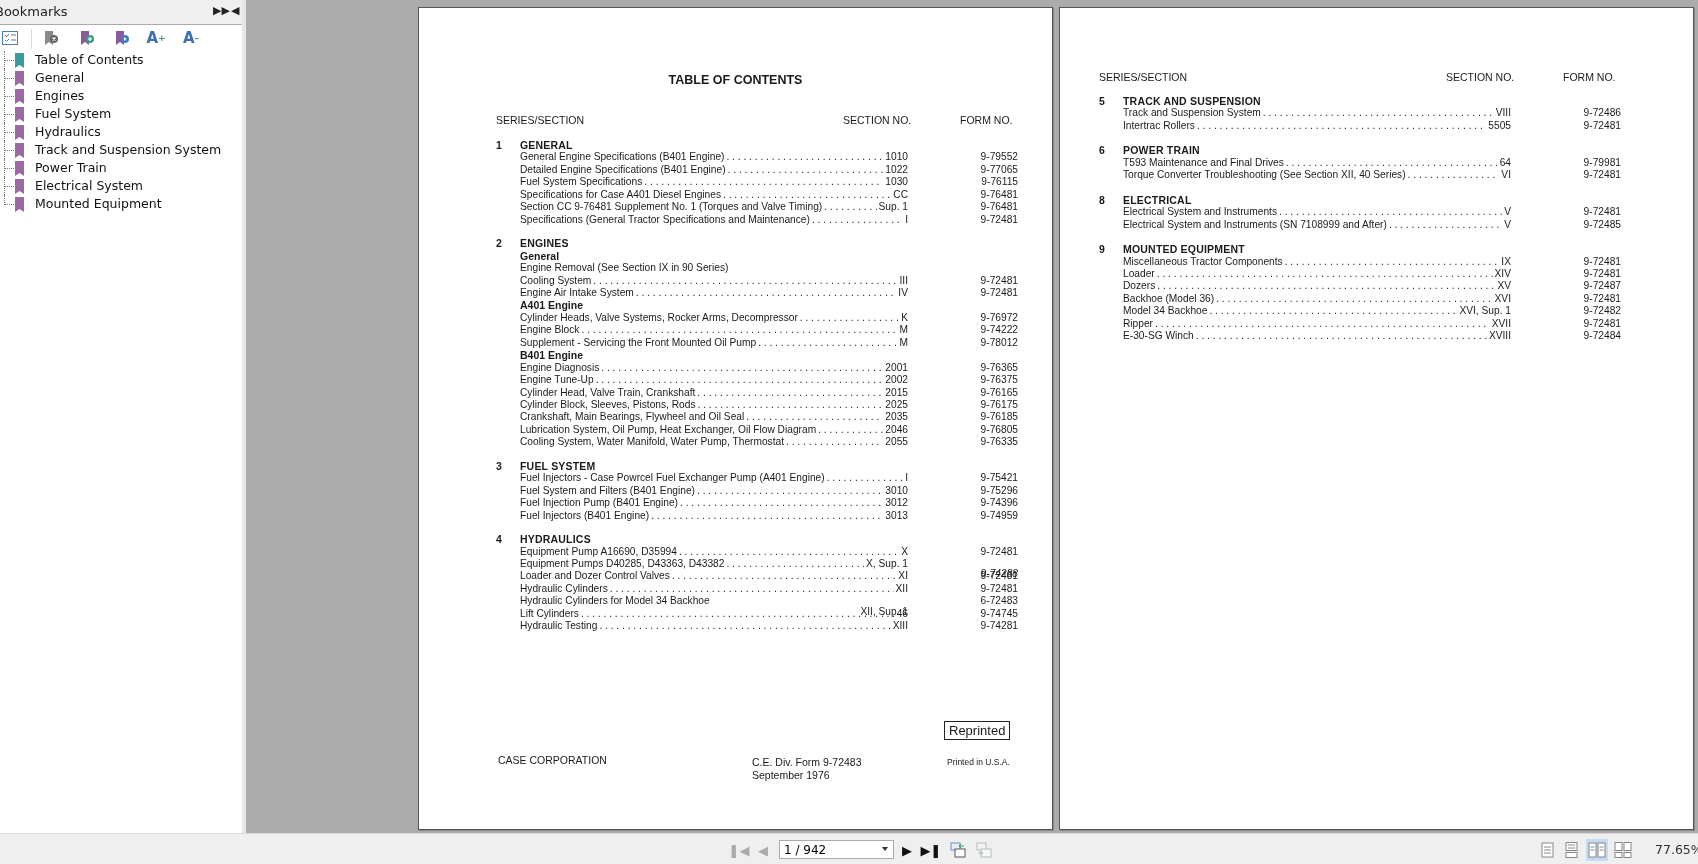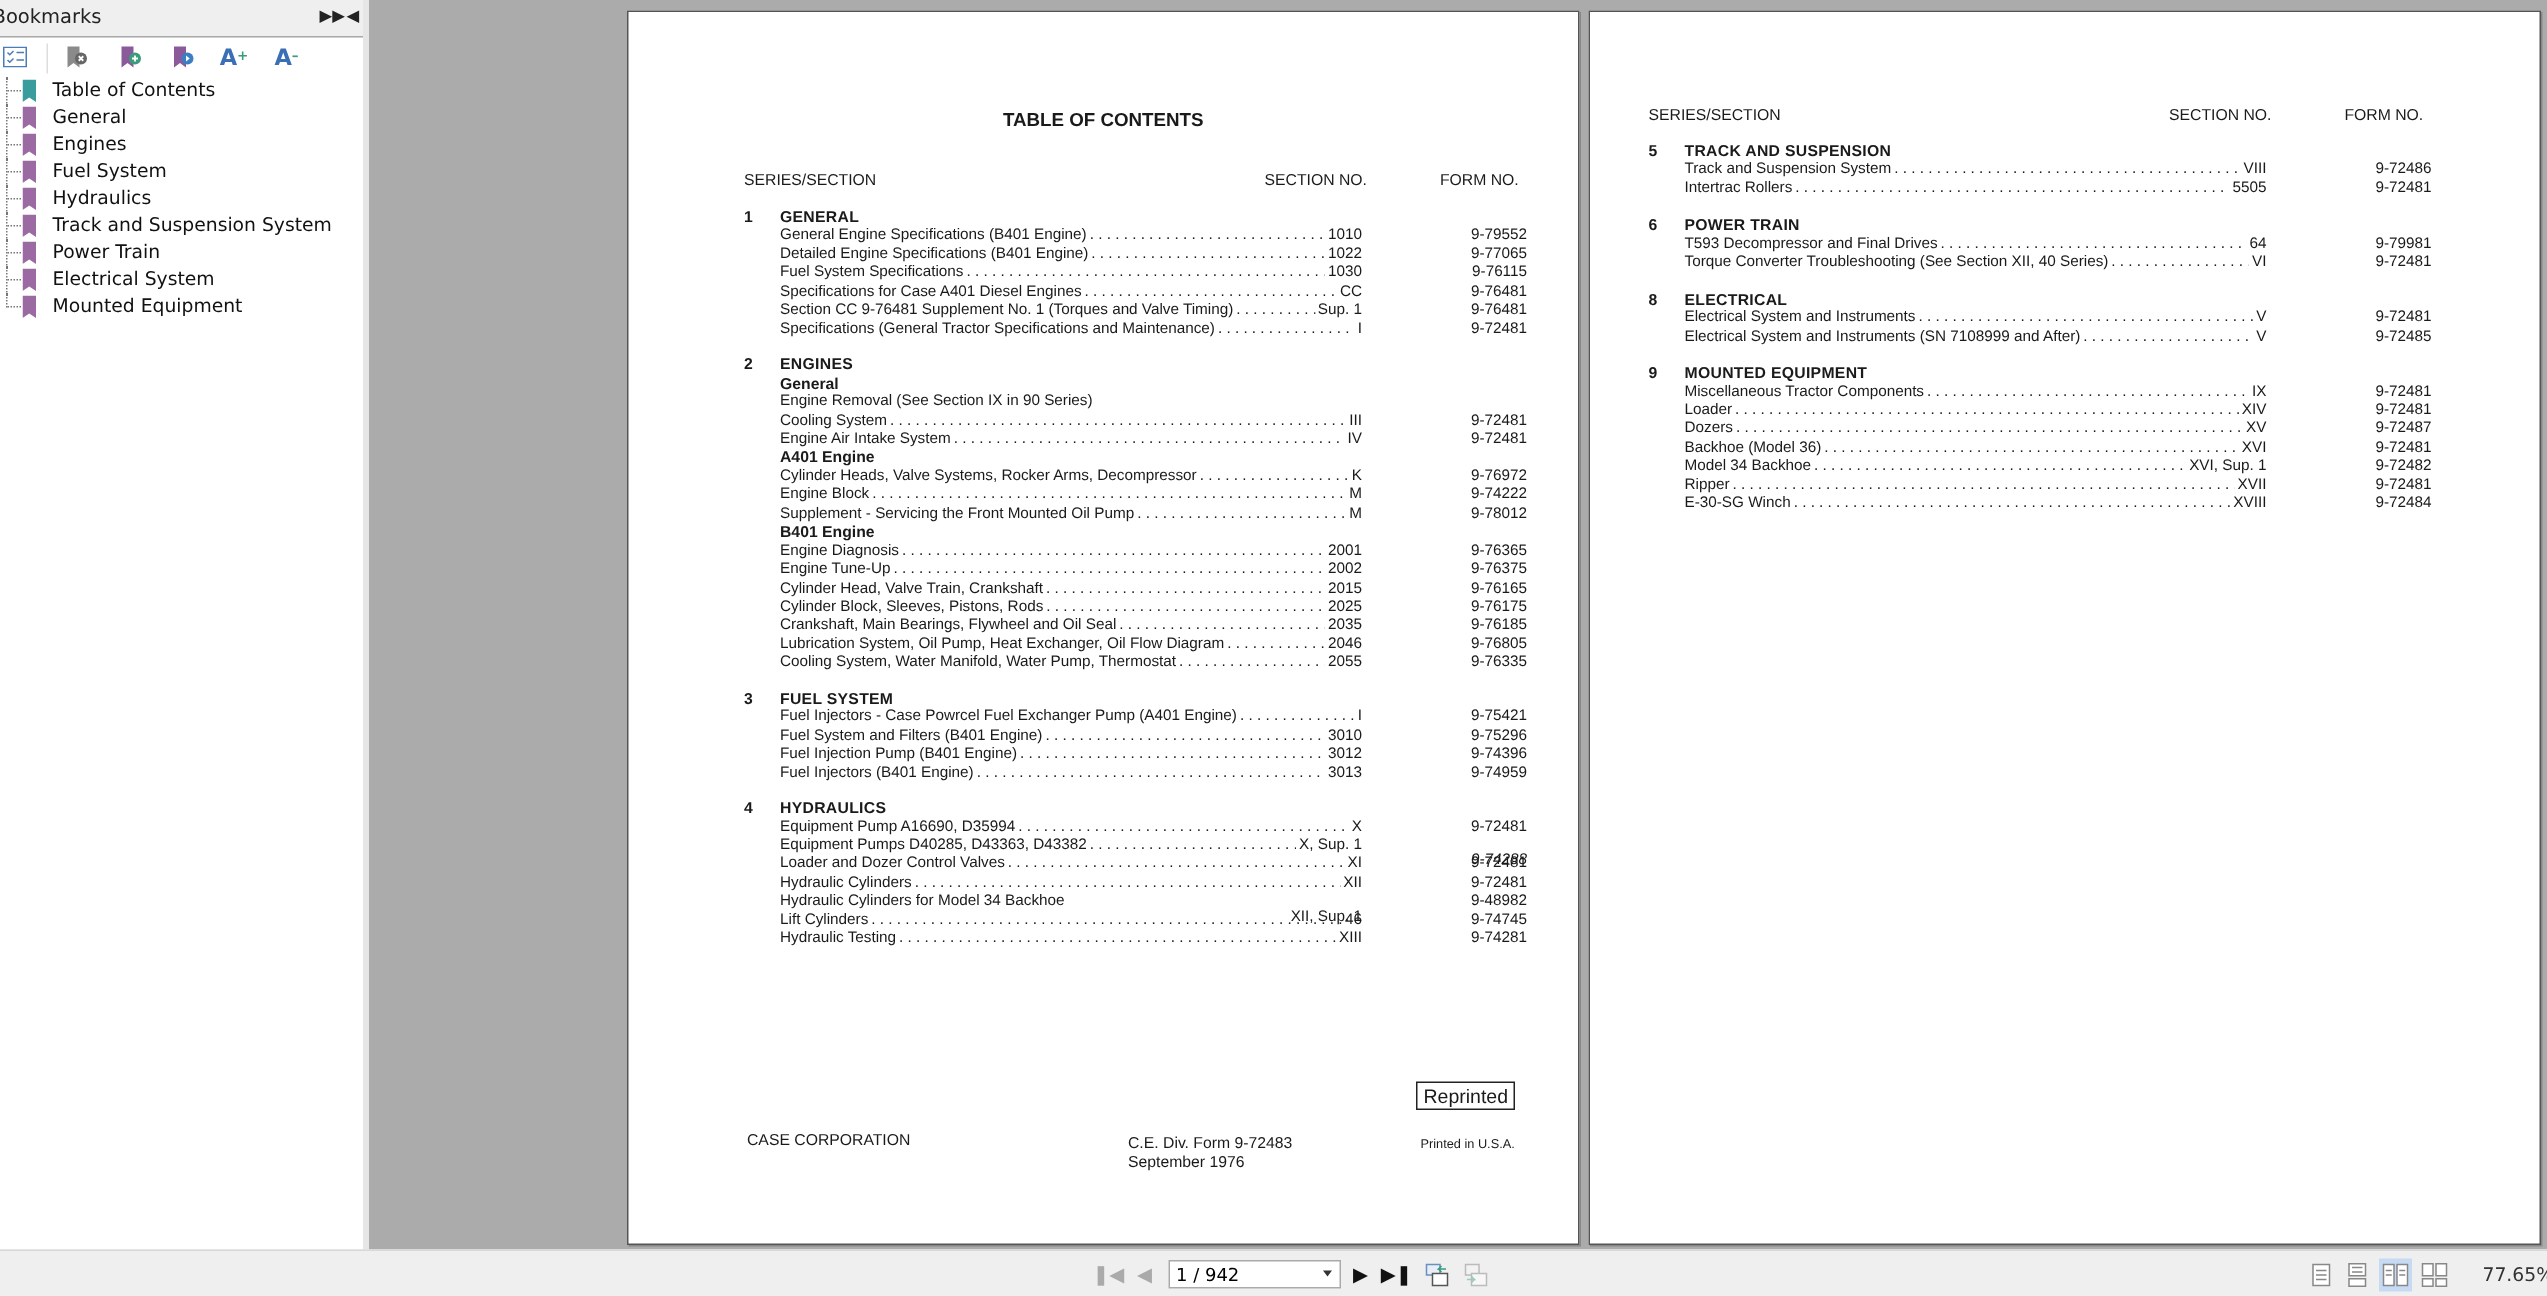"T593 Decompressor and Final Drives" span.lbl { text: Decompressor -> Maintenance }
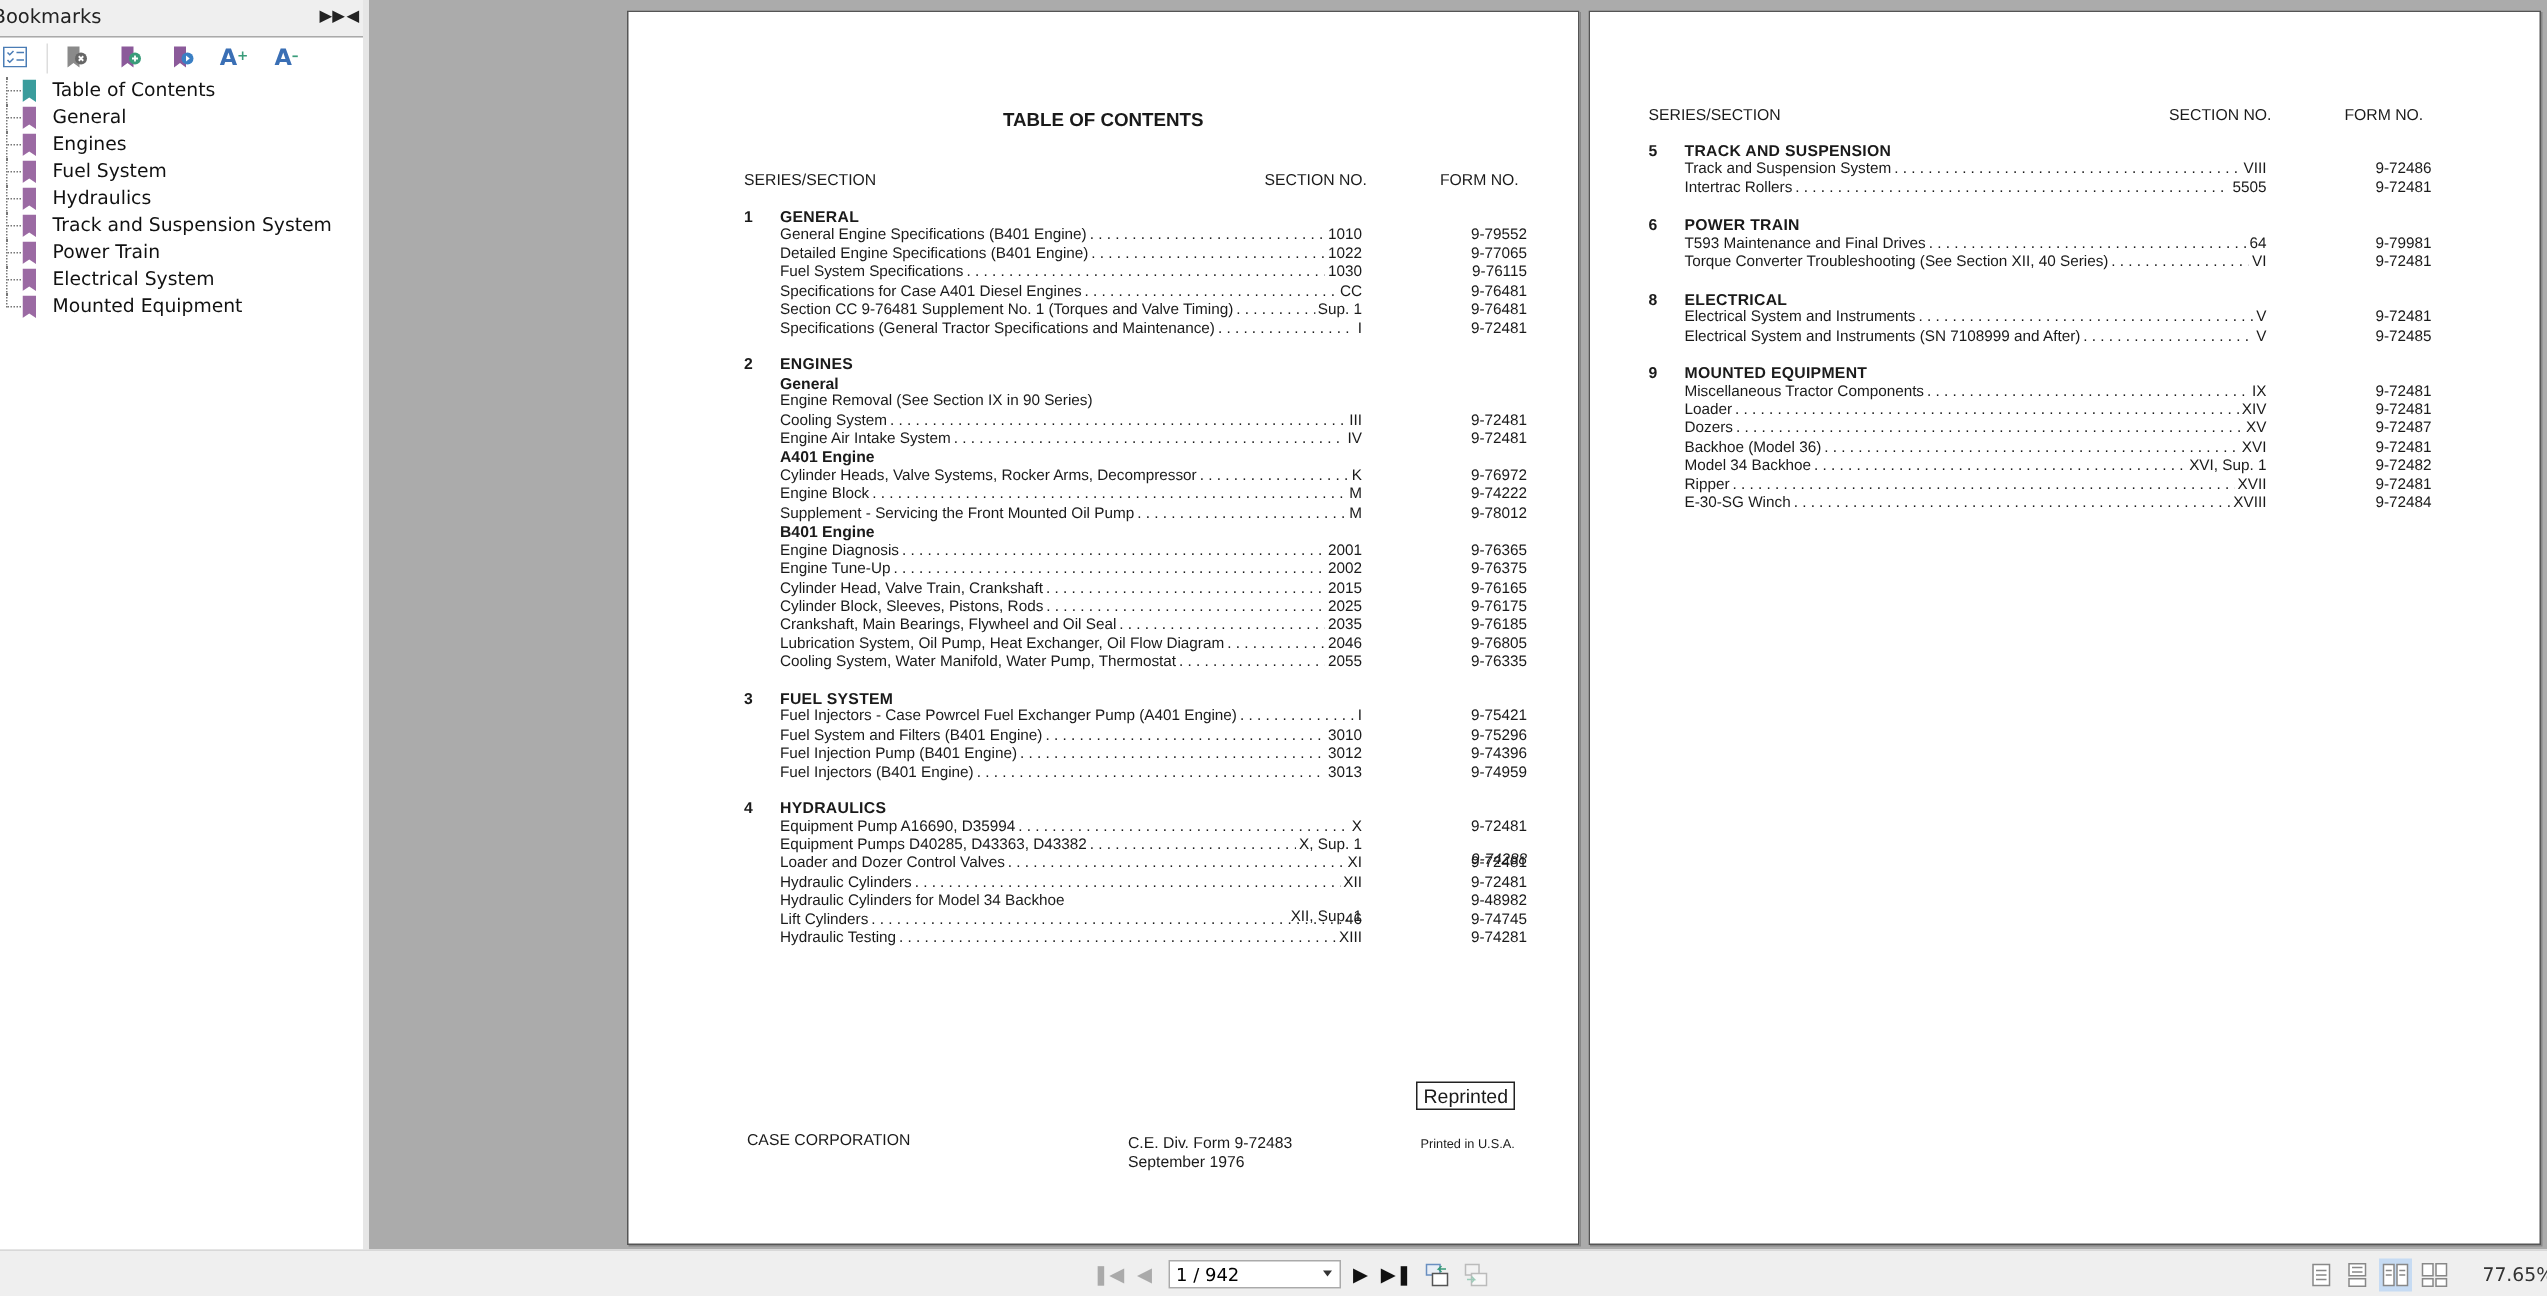"9-48982" div.doc { text: 9-48982 -> 6-72483 }
